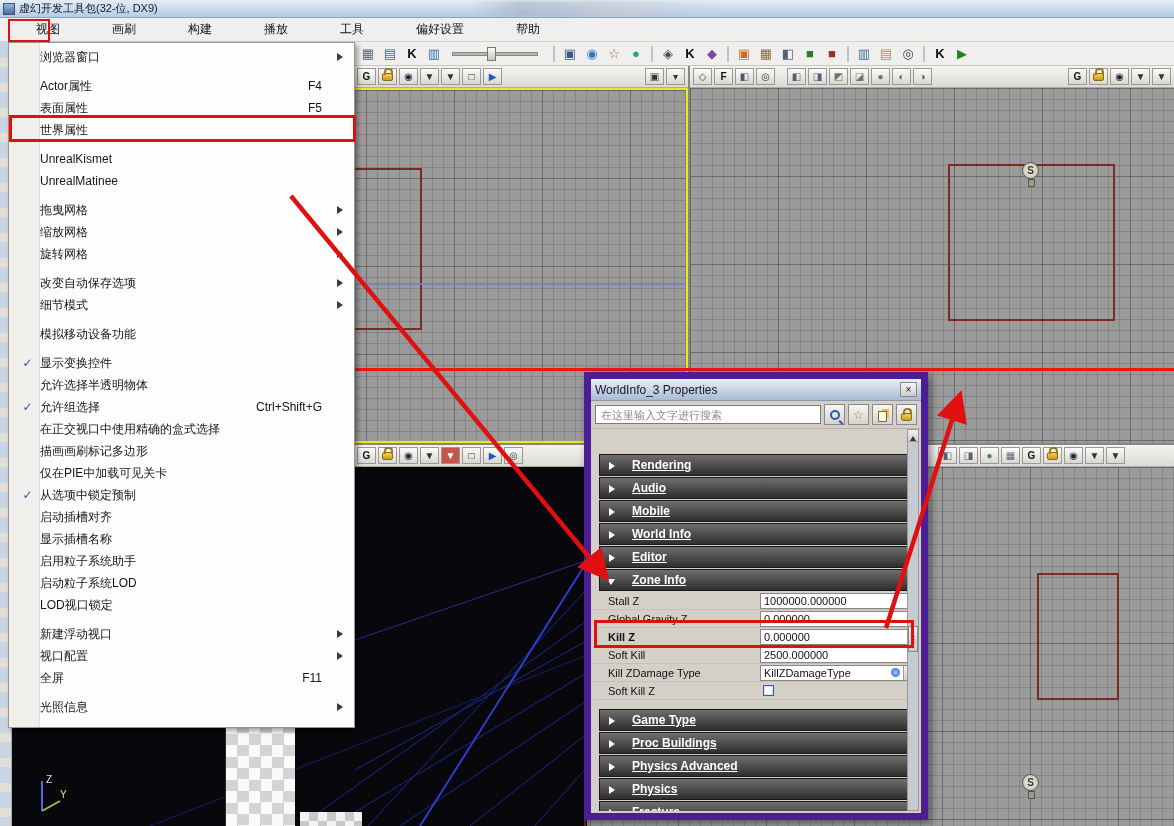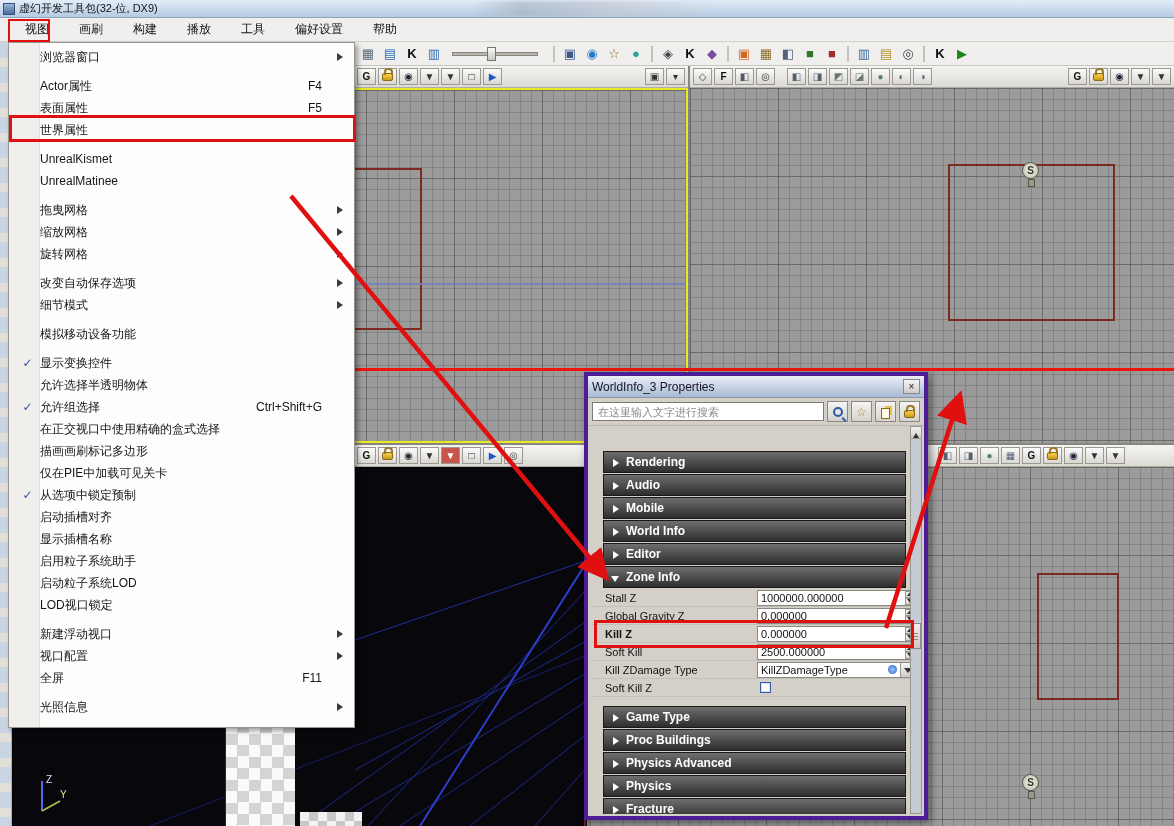"视图" .menubar .mb-item { padding: 4px 15px -> 4px 26px }
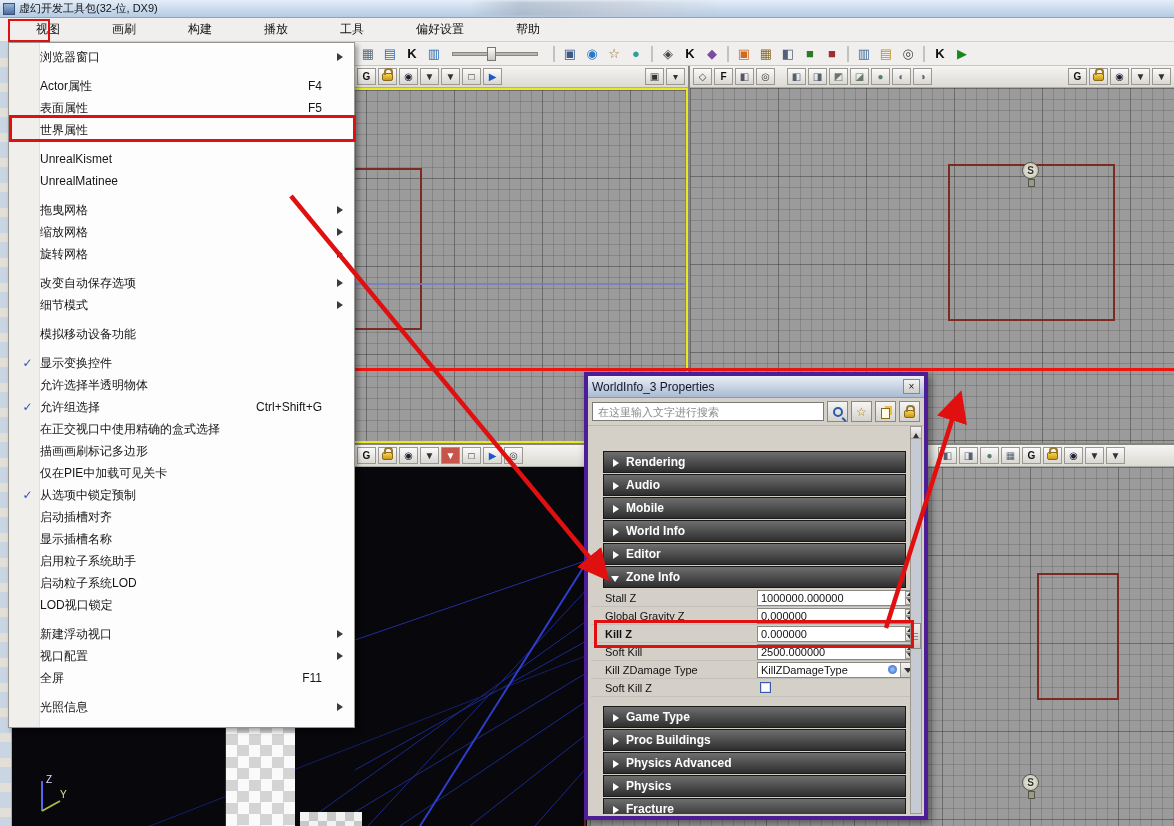"WorldInfo_3 Properties" .props { border: 4px solid #4c1d95 -> 7px solid #4c1d95 }
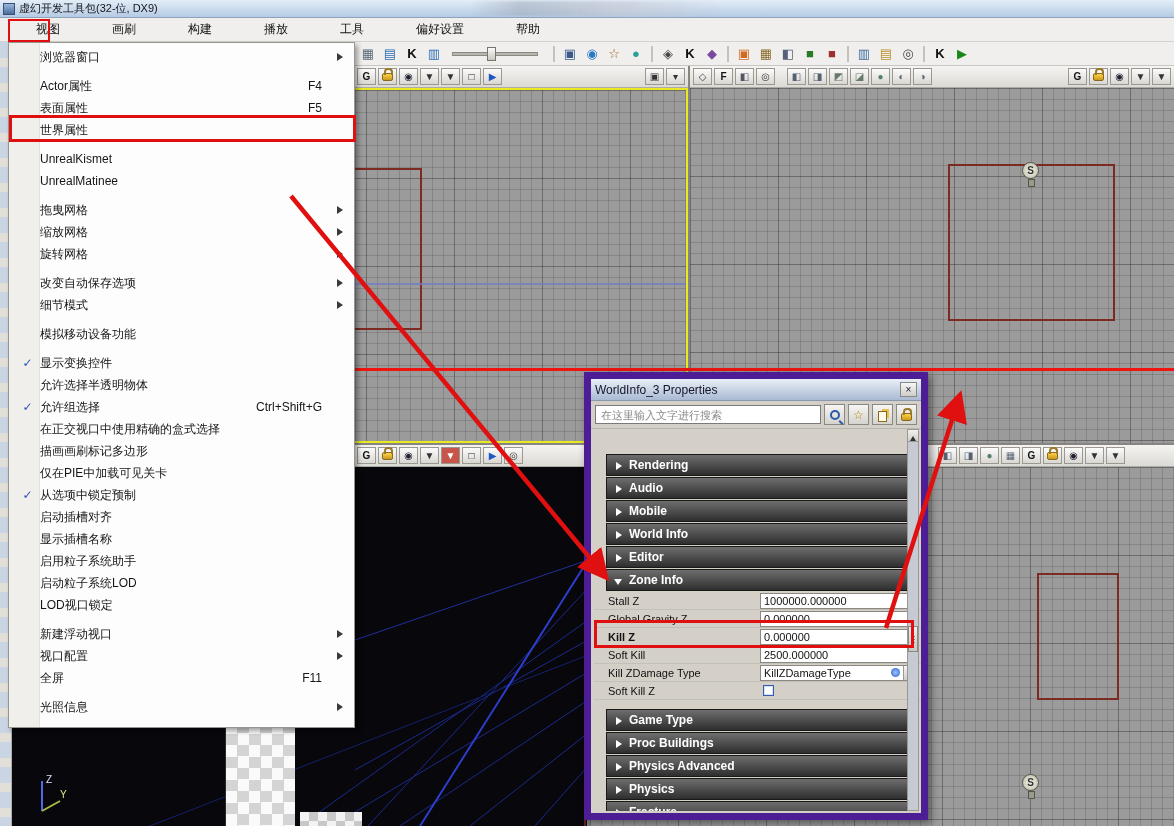"Rendering" .p-cat { margin: 1px 12px -> 1px 5px; padding-left: 22px -> 32px; text-decoration: none -> underline }
